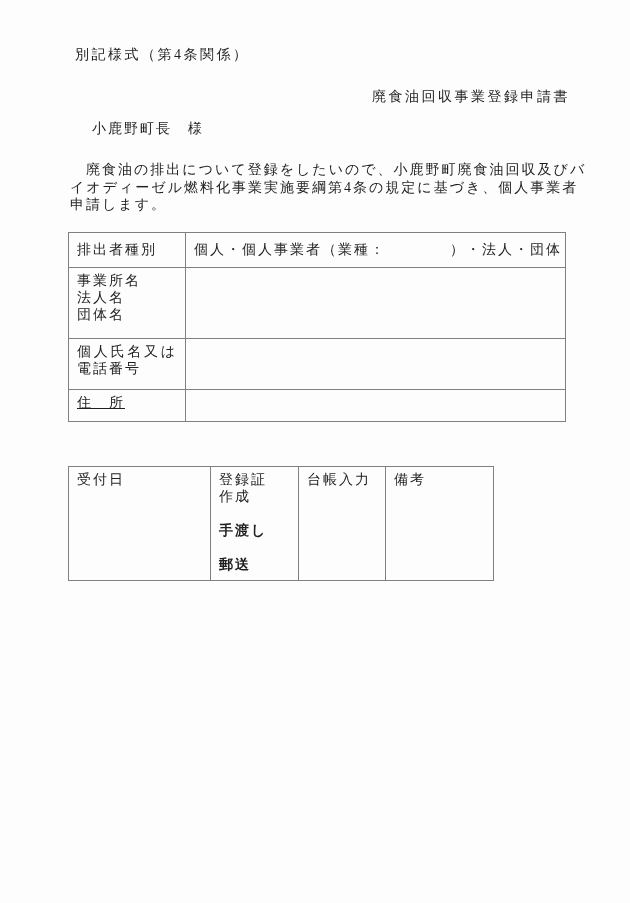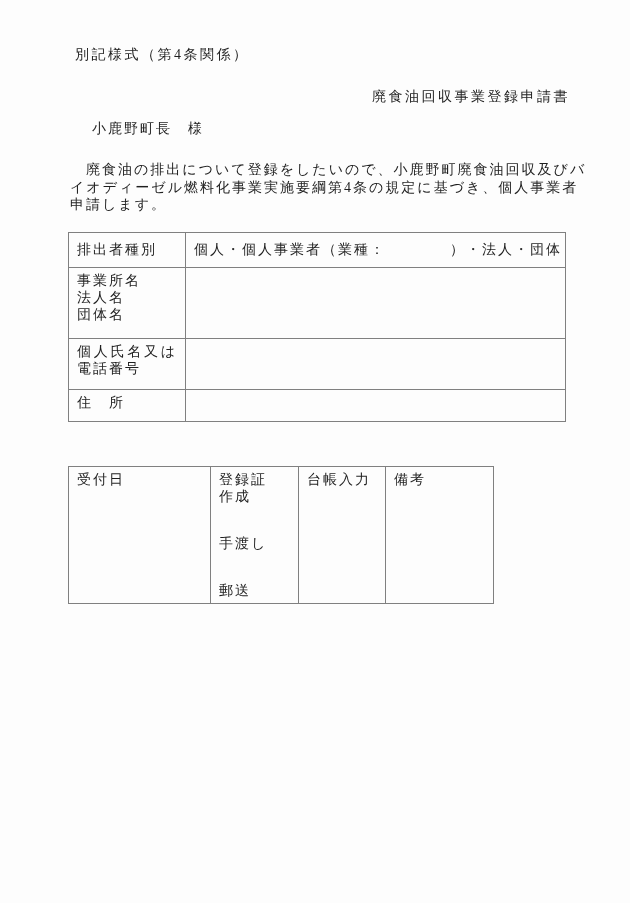"住 所" .applicant-table tr.r4 { text-decoration: none -> underline }
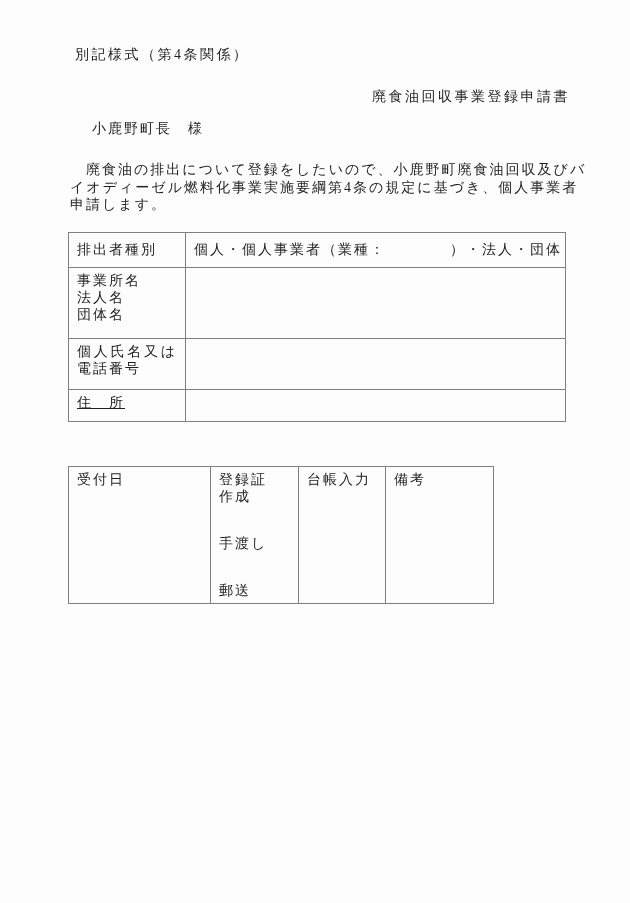"手渡し" .gap-top { font-weight: none -> bold; margin-top: 30px -> 17px }
